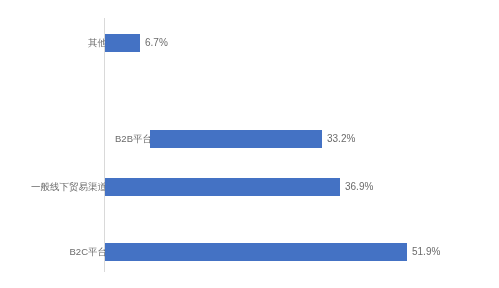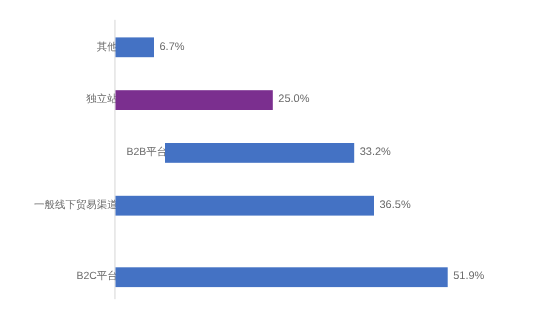"独立站" div.bar-row { html: <div> <div>独立站</div> <div></div> <div>25.0%</div> </div> -> none }
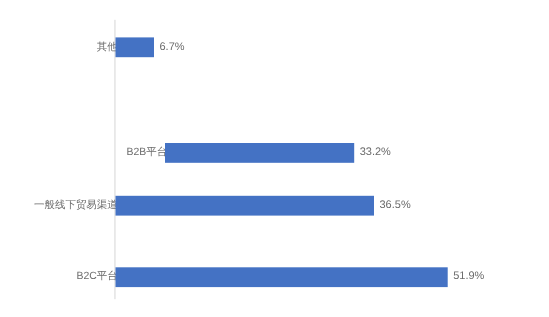"36.5%" div.bar-value { text: 36.5% -> 36.9% }
